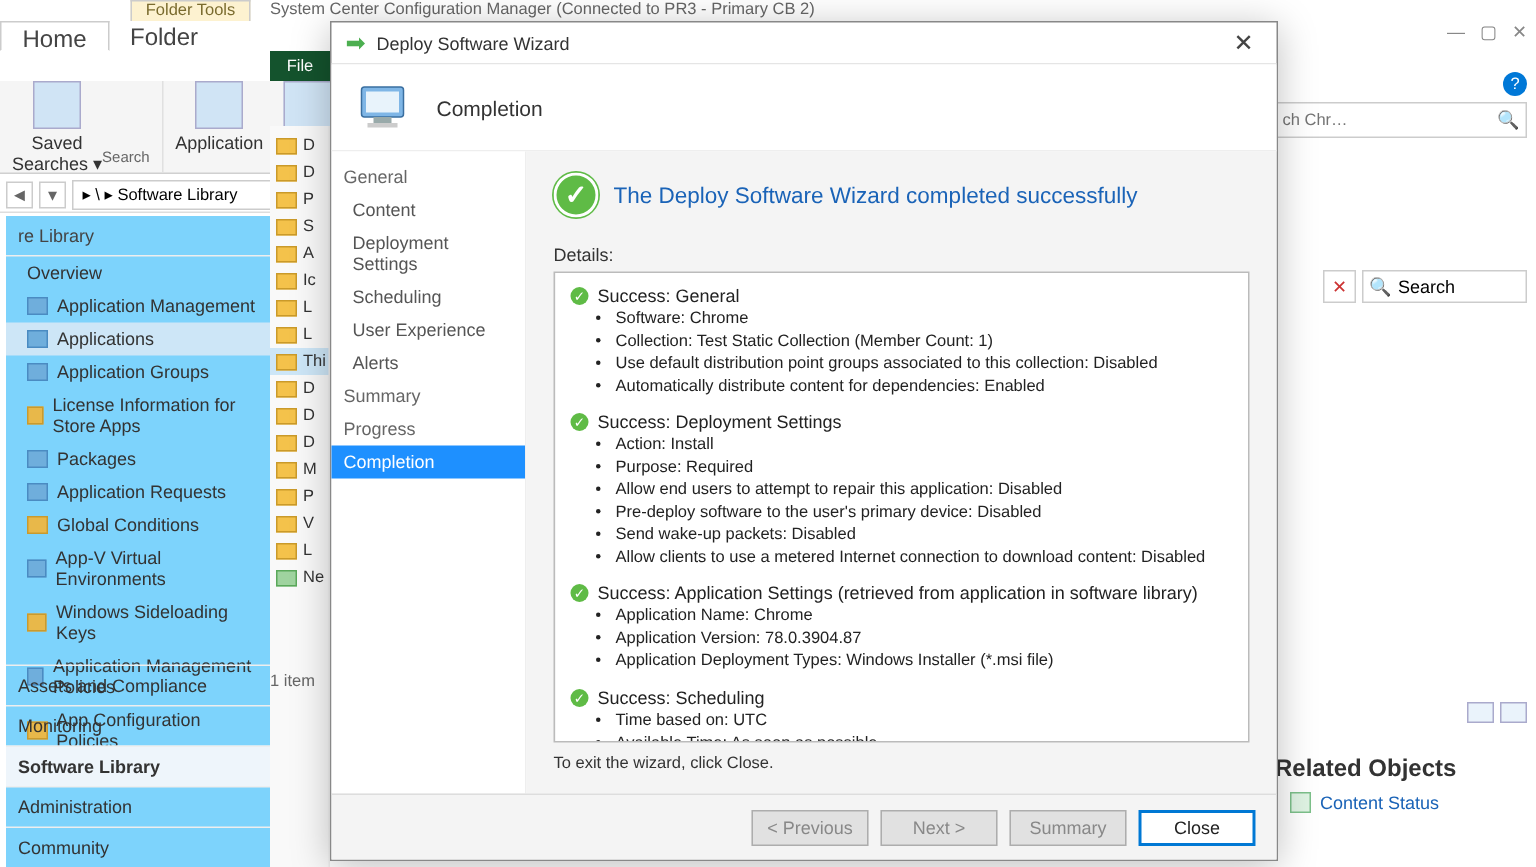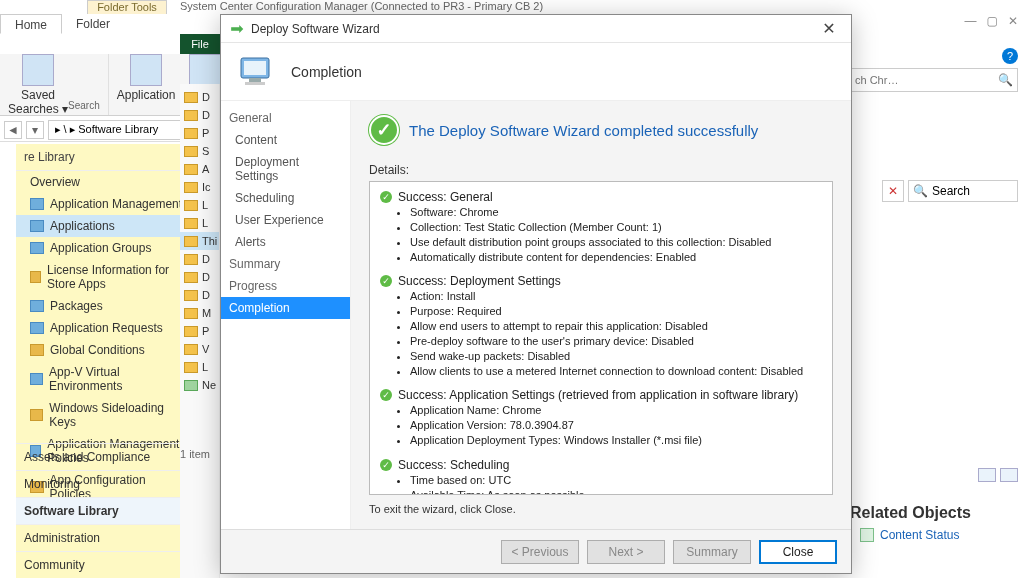"Home" .ribbon-tab { font-size: 12px -> 16px }
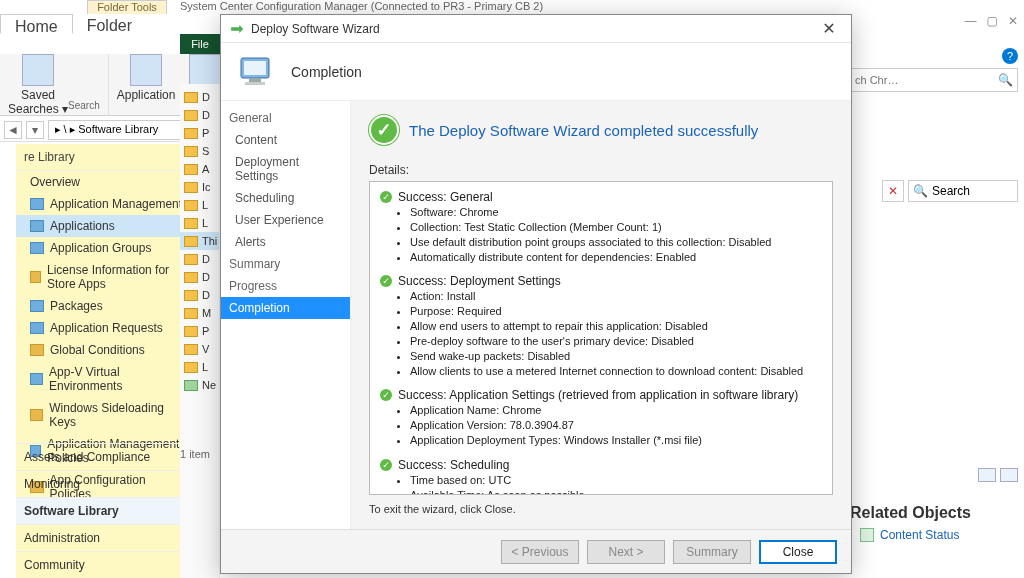"re Library" .left-nav { background: #fef9c3 -> #7dd3fc; left: 16px -> 4px }
